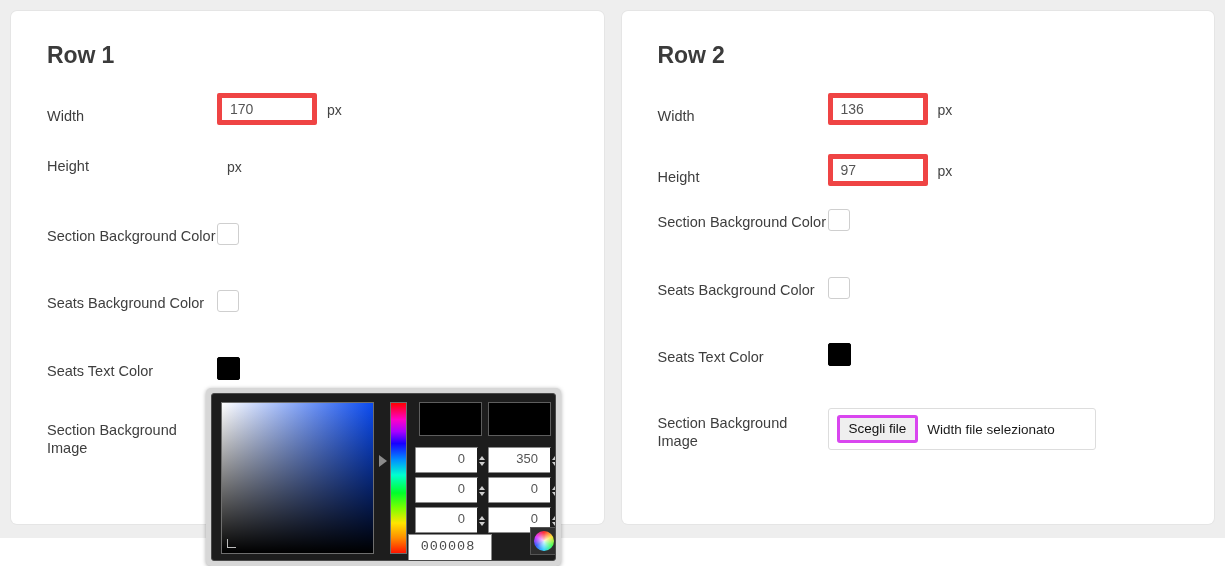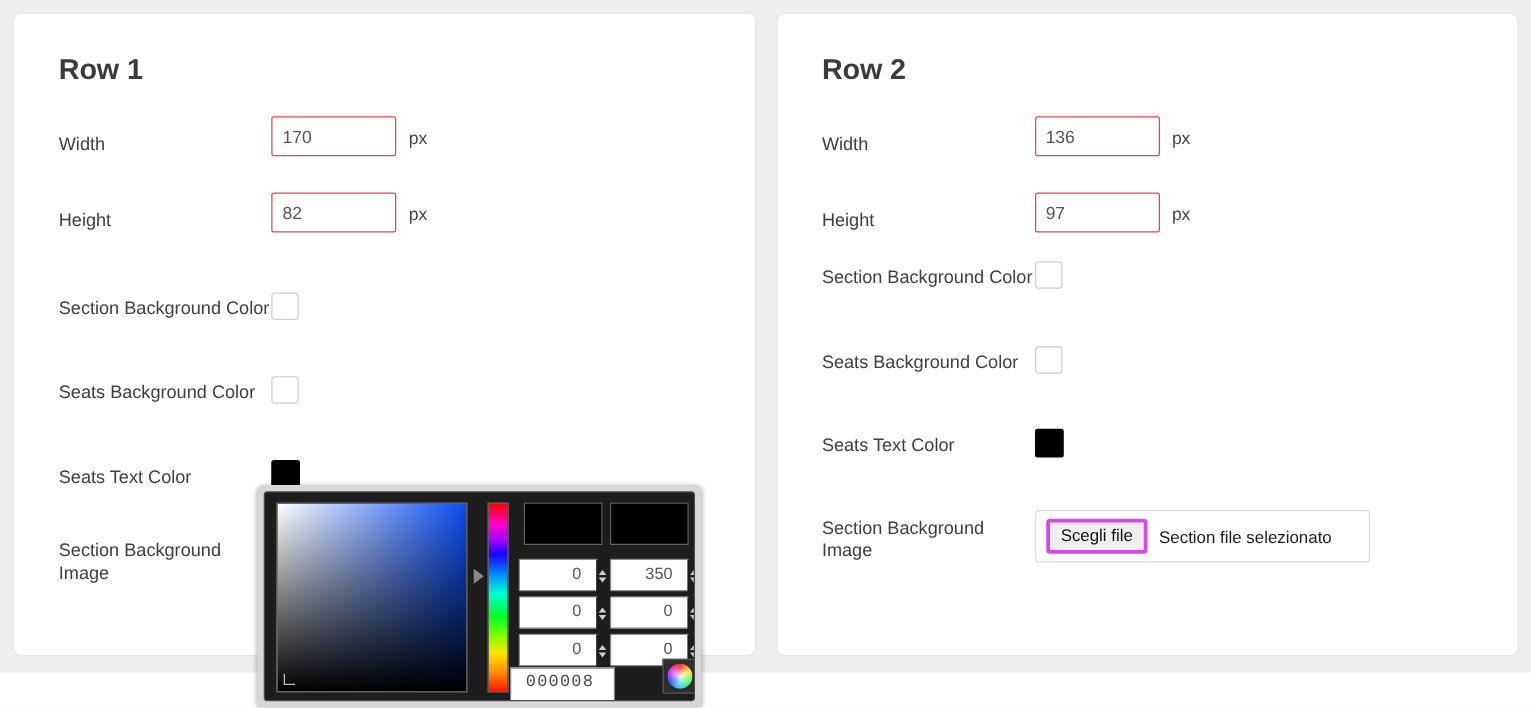"170" .num-input { border: 1px solid #ef4444 -> 5px solid #ef4444 }
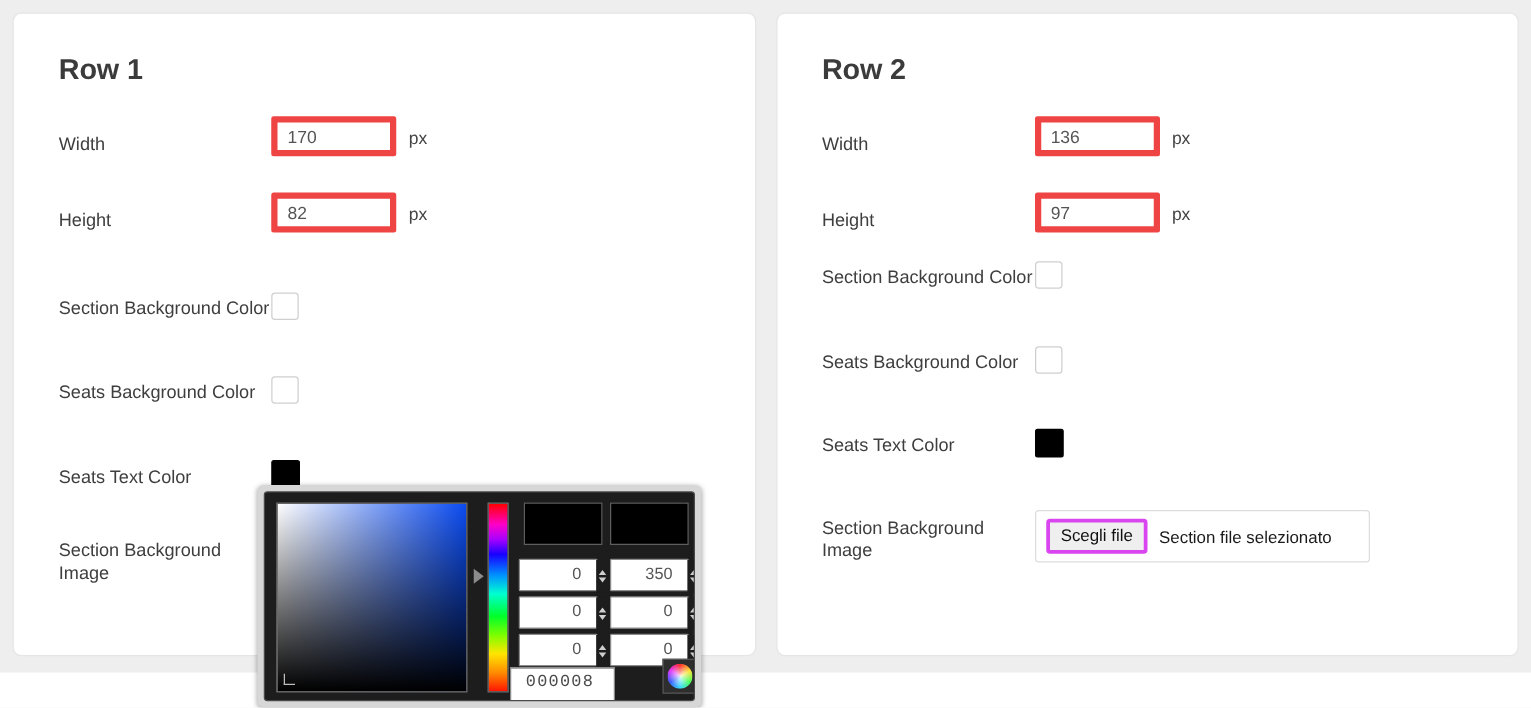"82" input.num-input { html: <input> -> none }
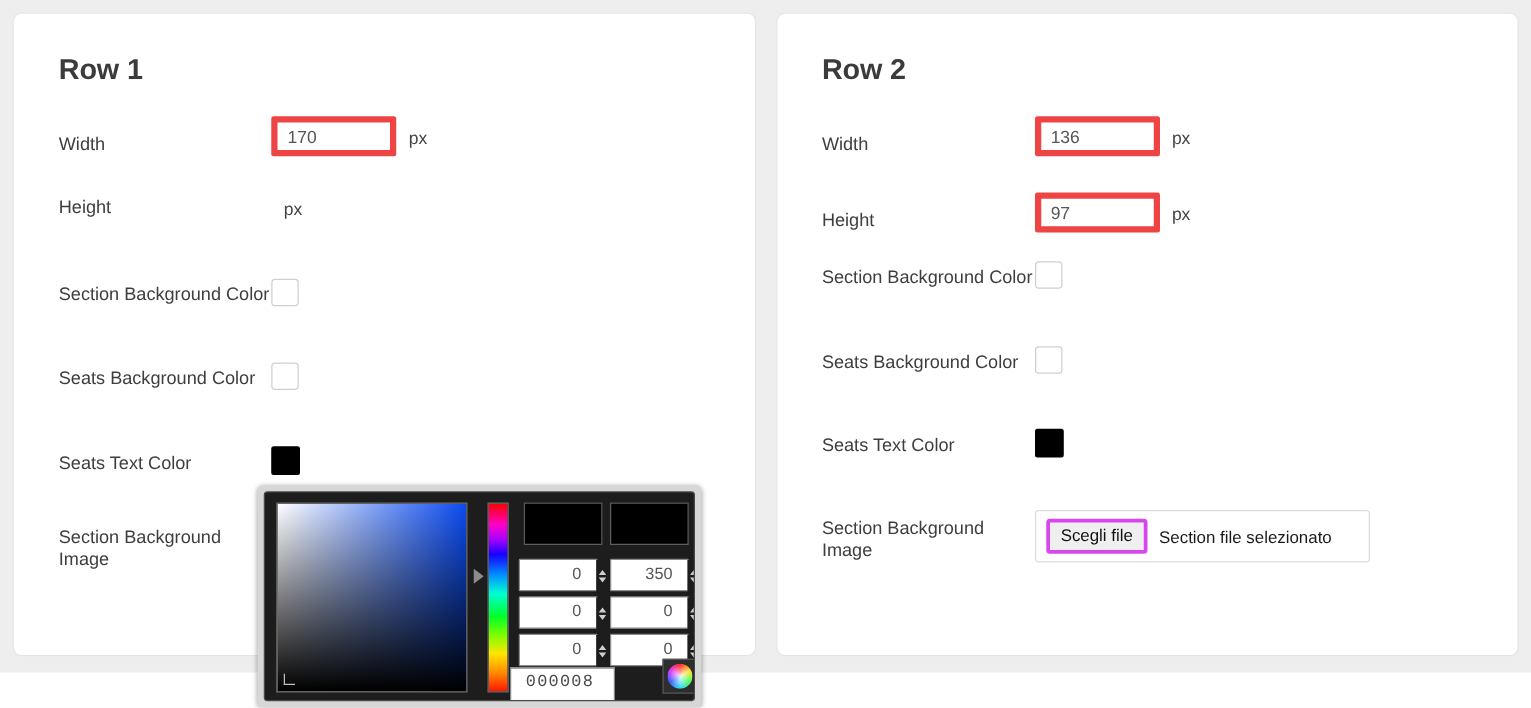"Section file selezionato" span.file-name { text: Section -> Width }
